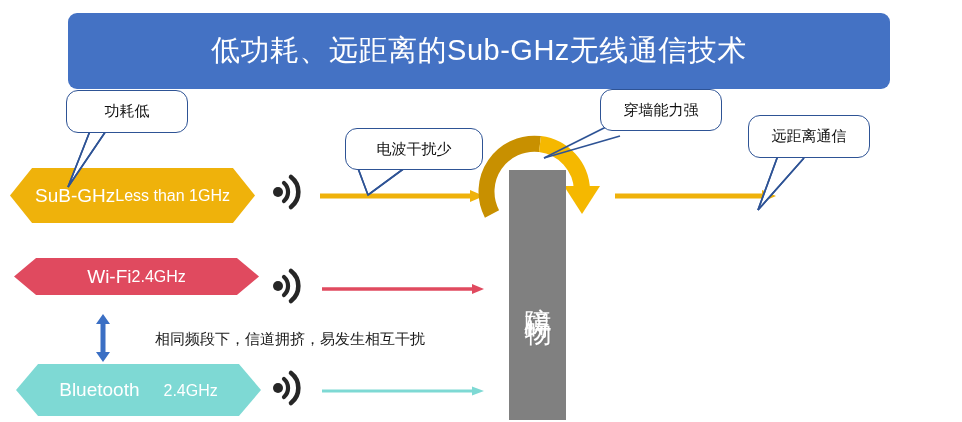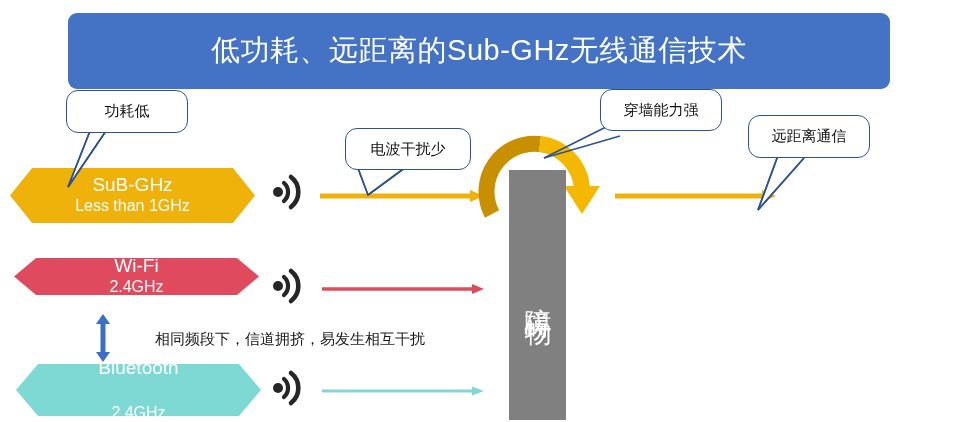"电波干扰少" #callout-interf { width: 126px -> 138px }
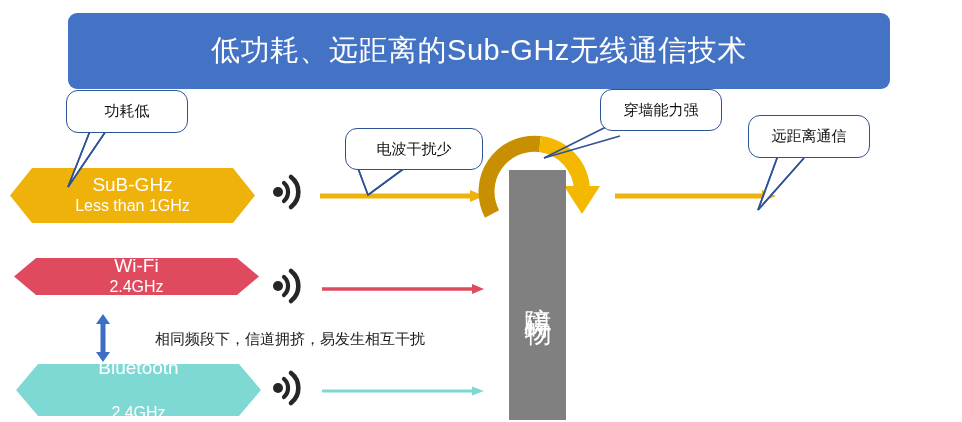"SuB-GHz" .hex { flex-direction: column -> none }
